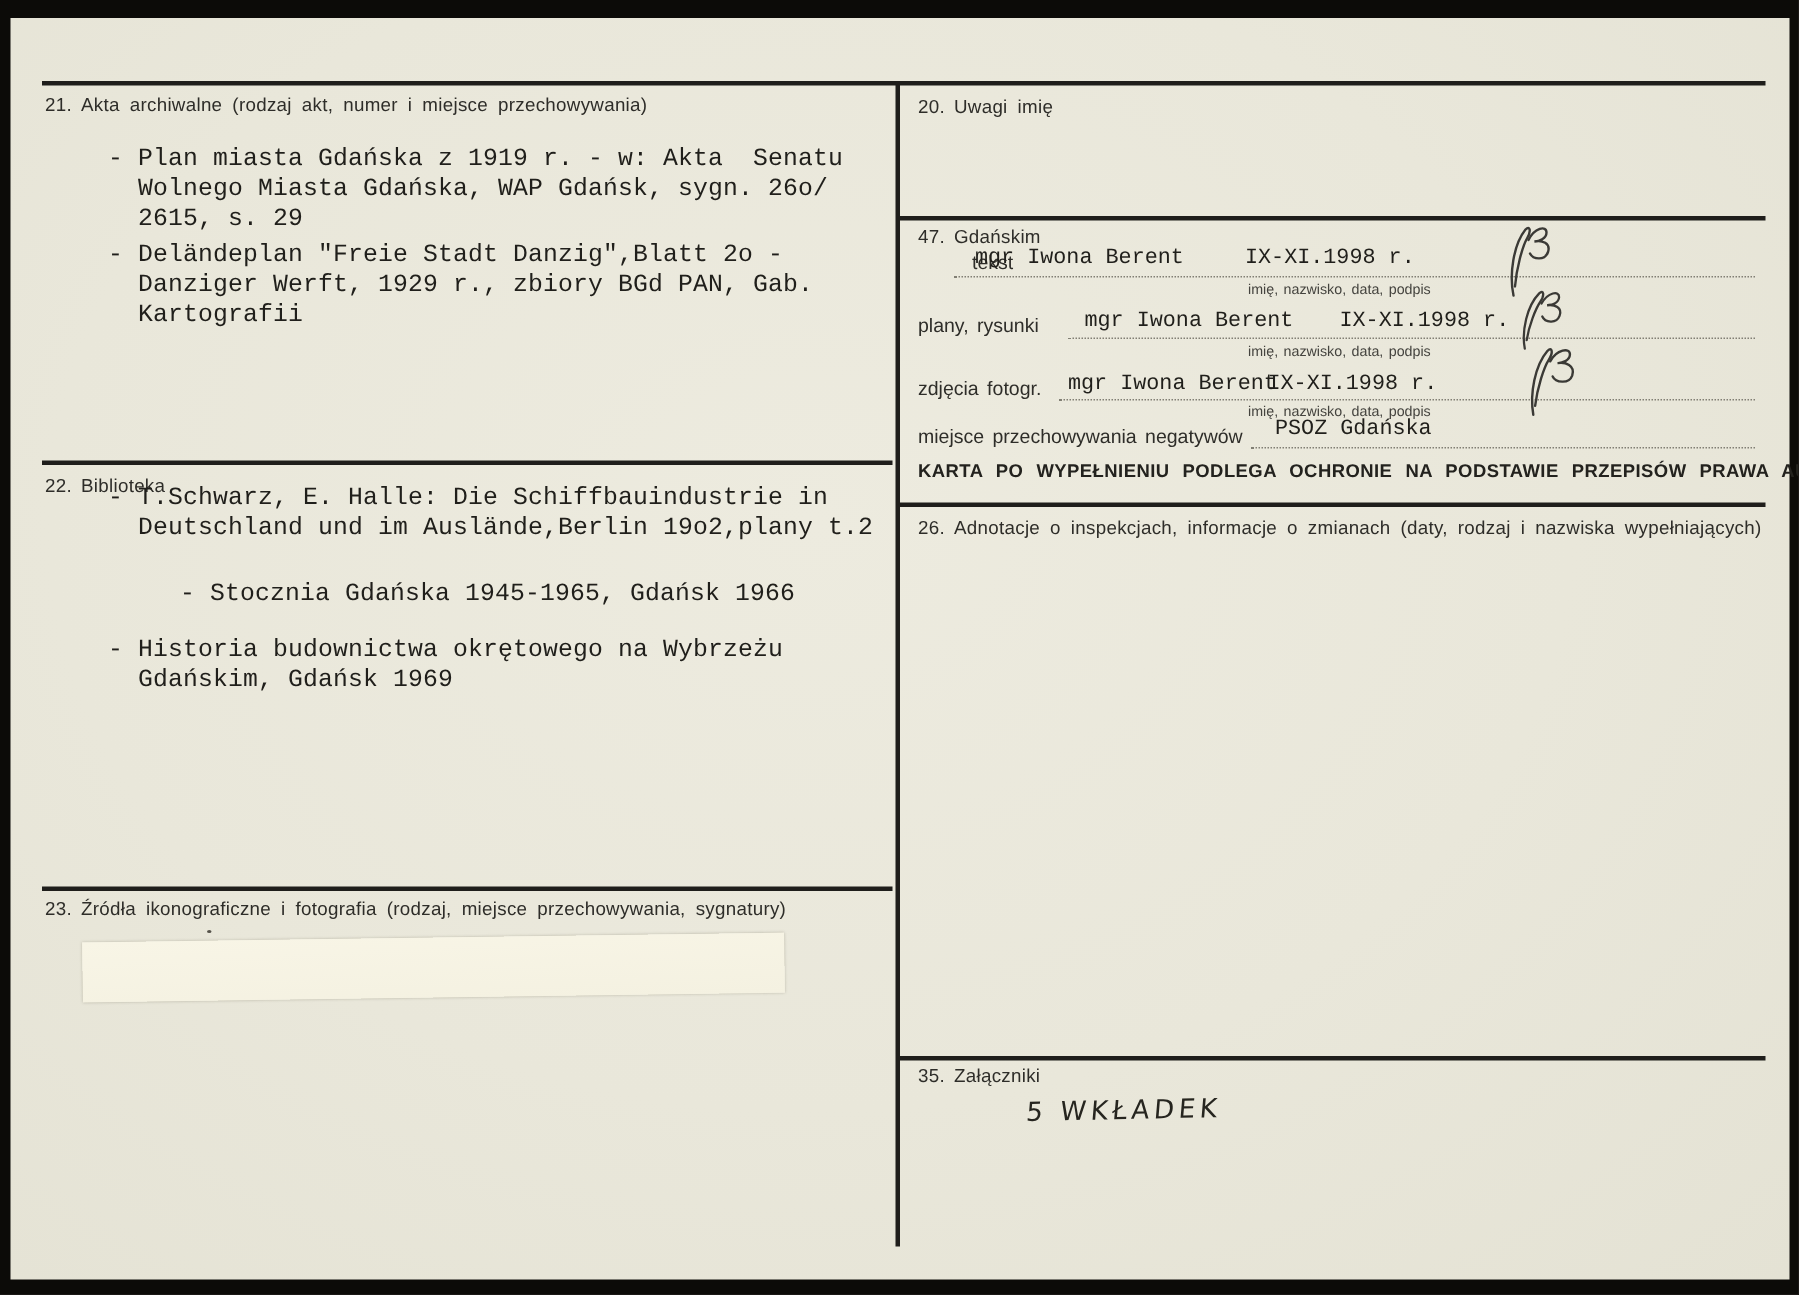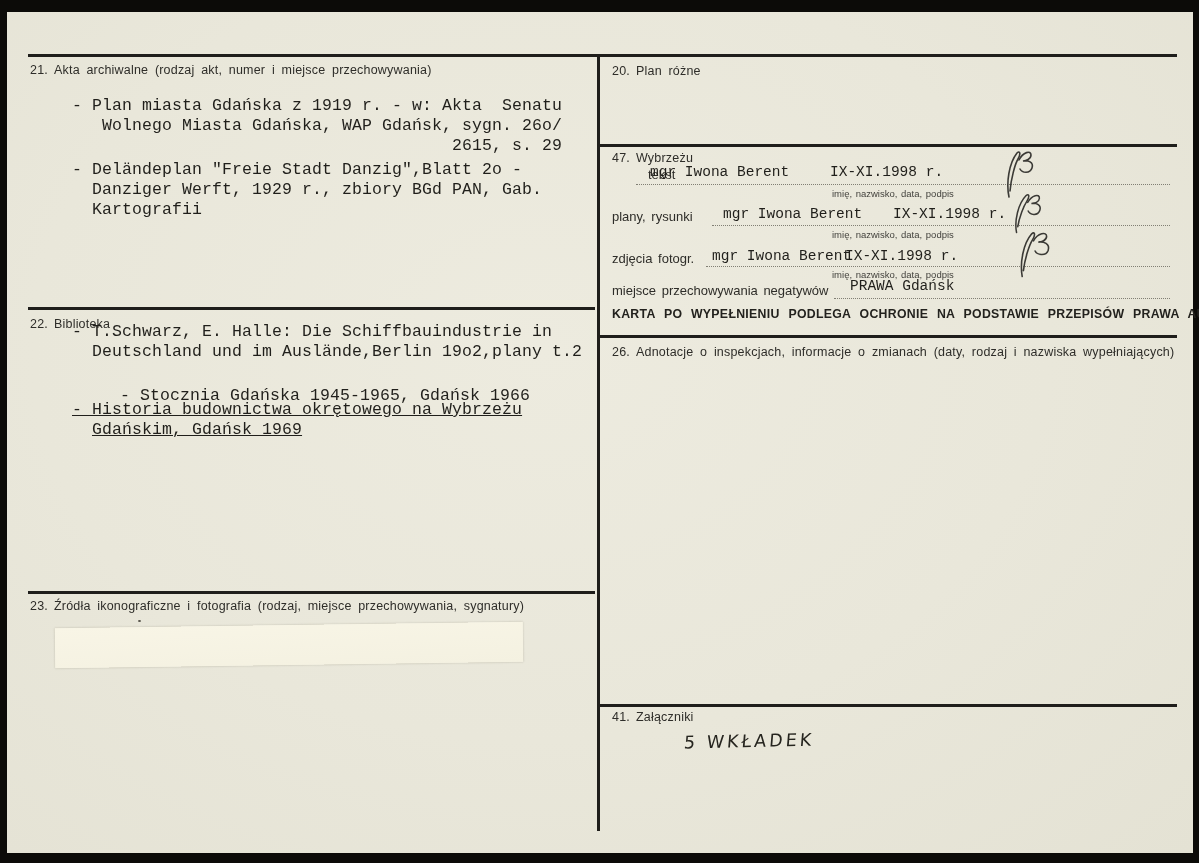"Plan różne" span { text: Plan różne -> Uwagi imię }
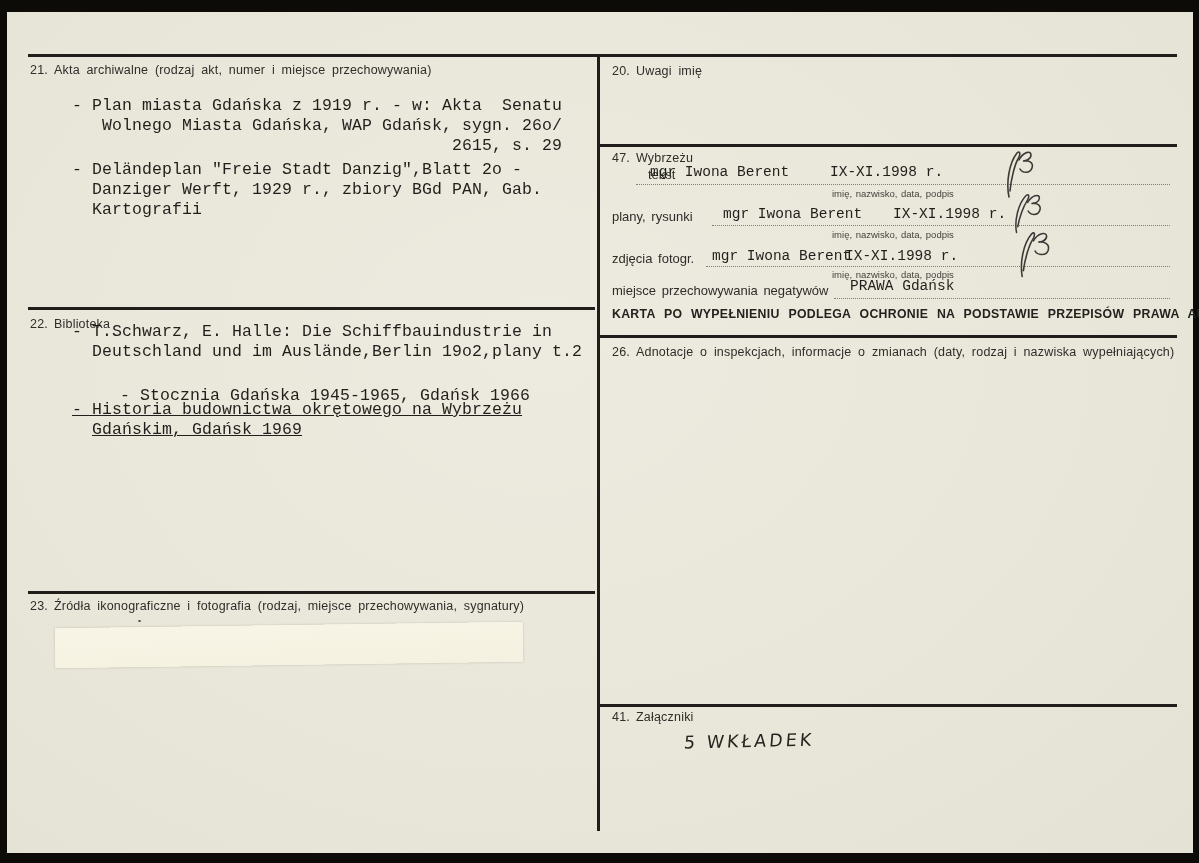"- Plan miasta Gdańska z" div.tw { text-align: right -> none }
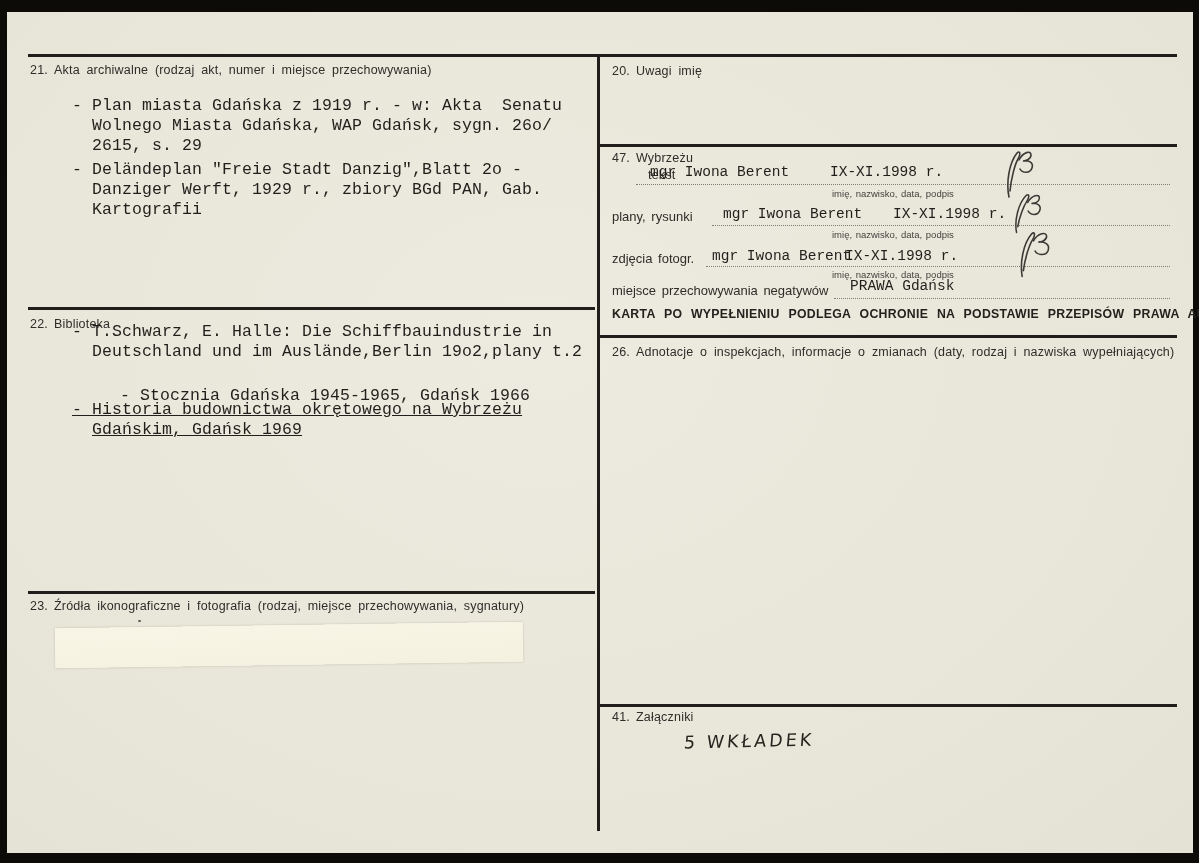"Wybrzeżu" span { text: Wybrzeżu -> Gdańskim }
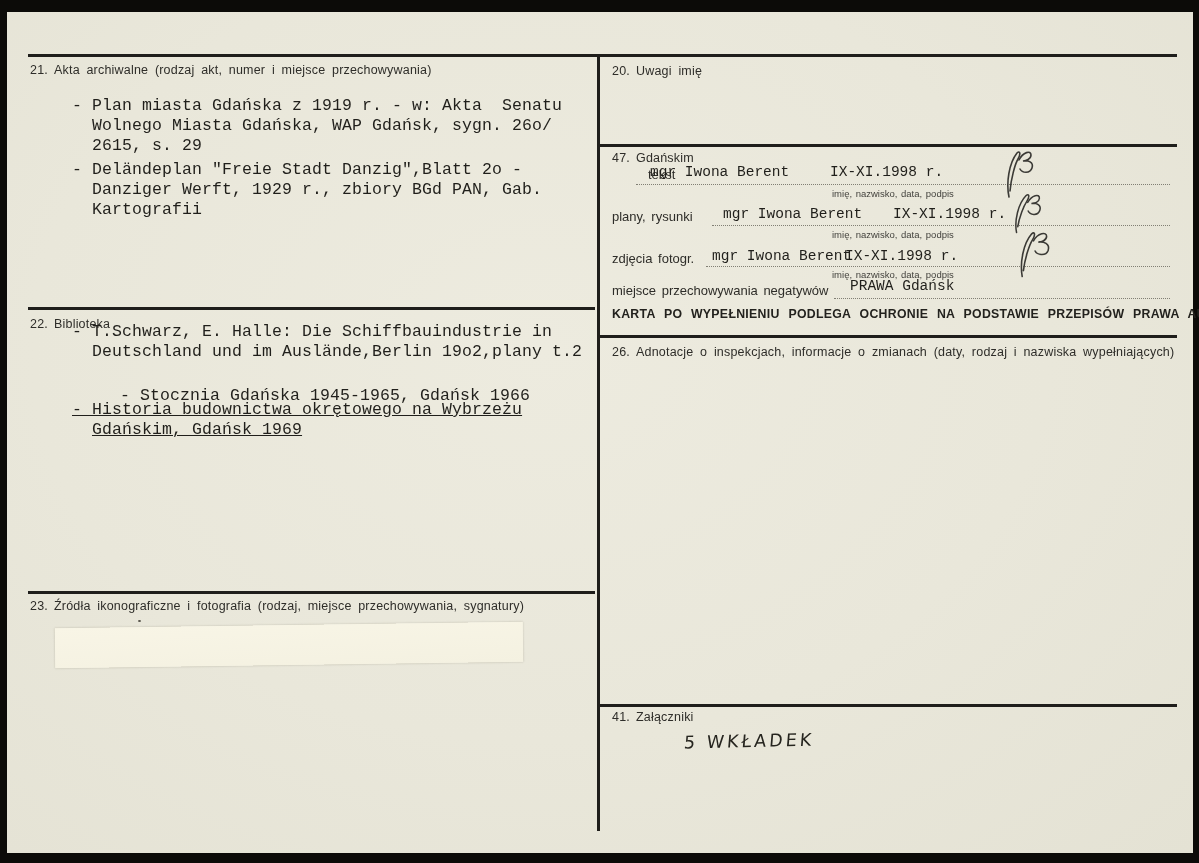"PRAWA Gdańsk" div.tw { text: PRAWA Gdańsk -> PSOZ Gdańska }
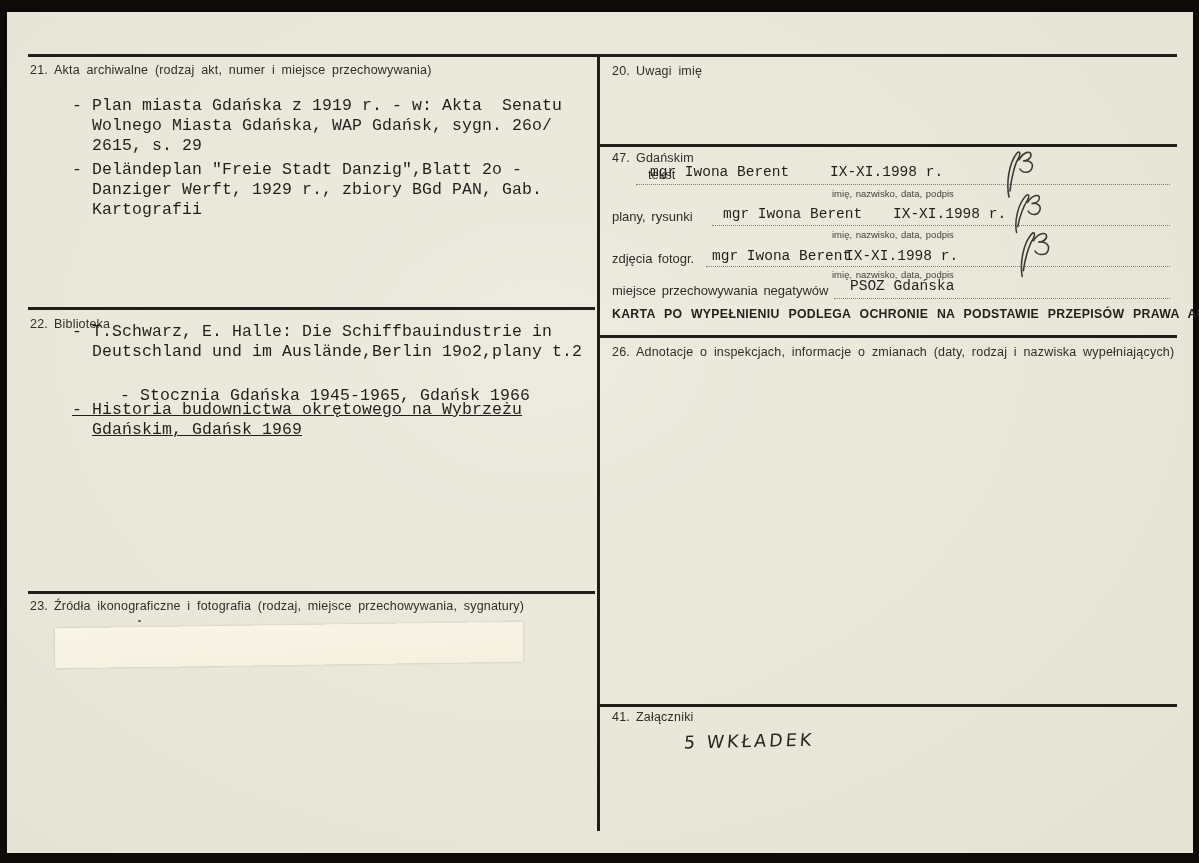"- Historia budownictwa okrętowego na" div.tw { text-decoration: underline -> none; top: 400px -> 423px }
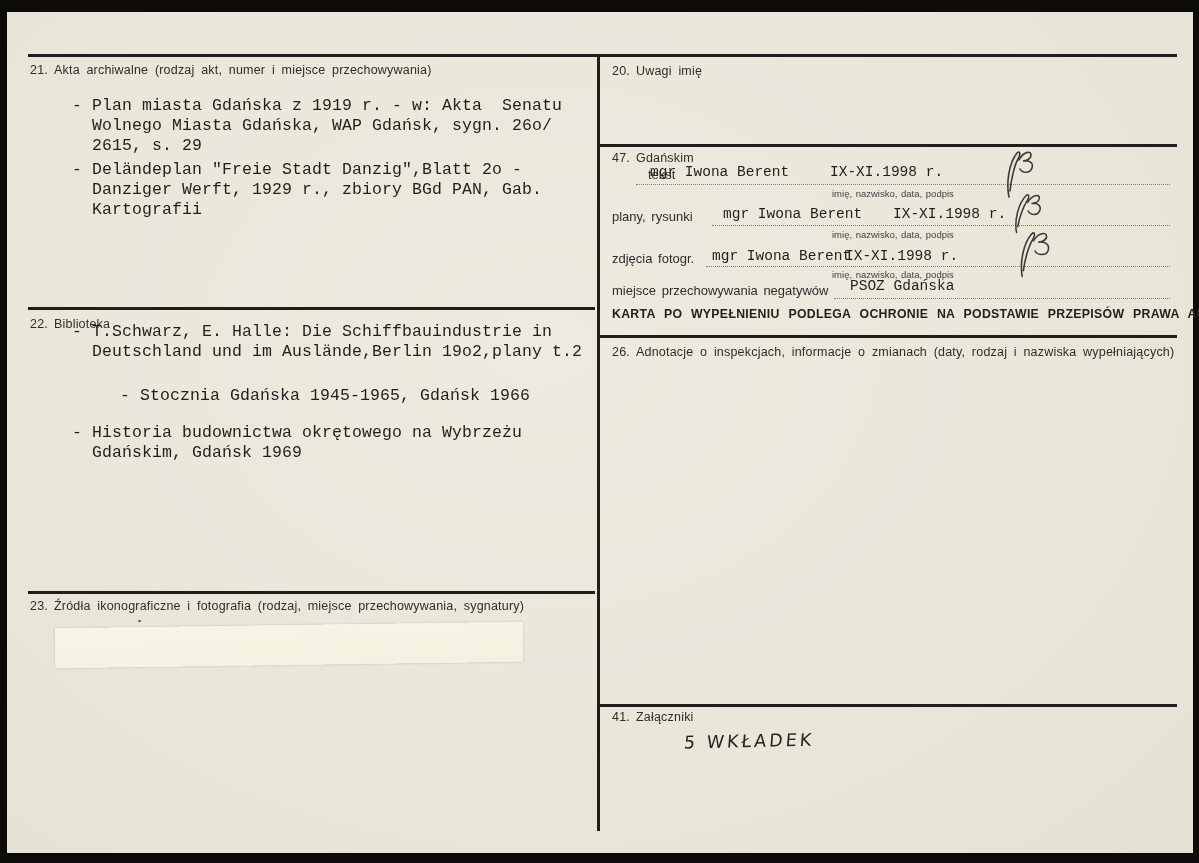"41." span.num { text: 41 -> 35 }
